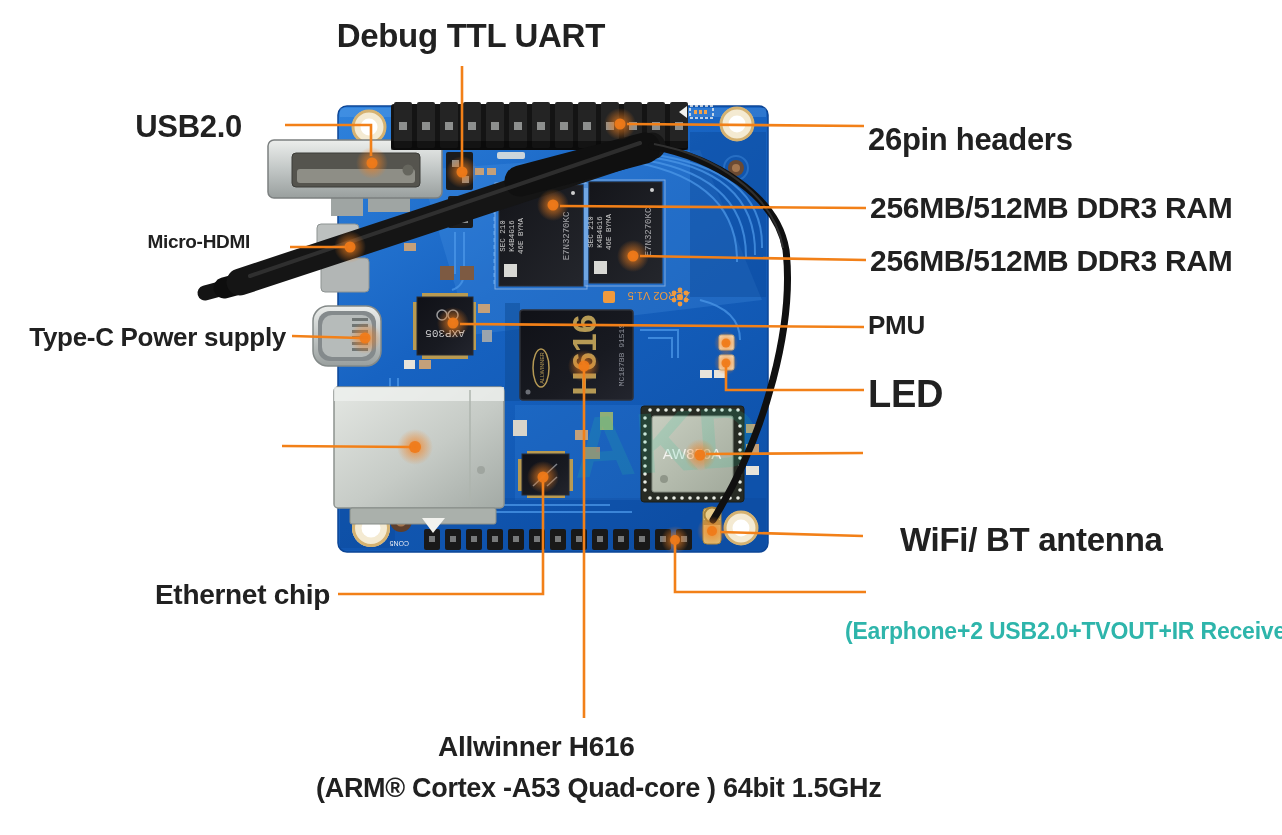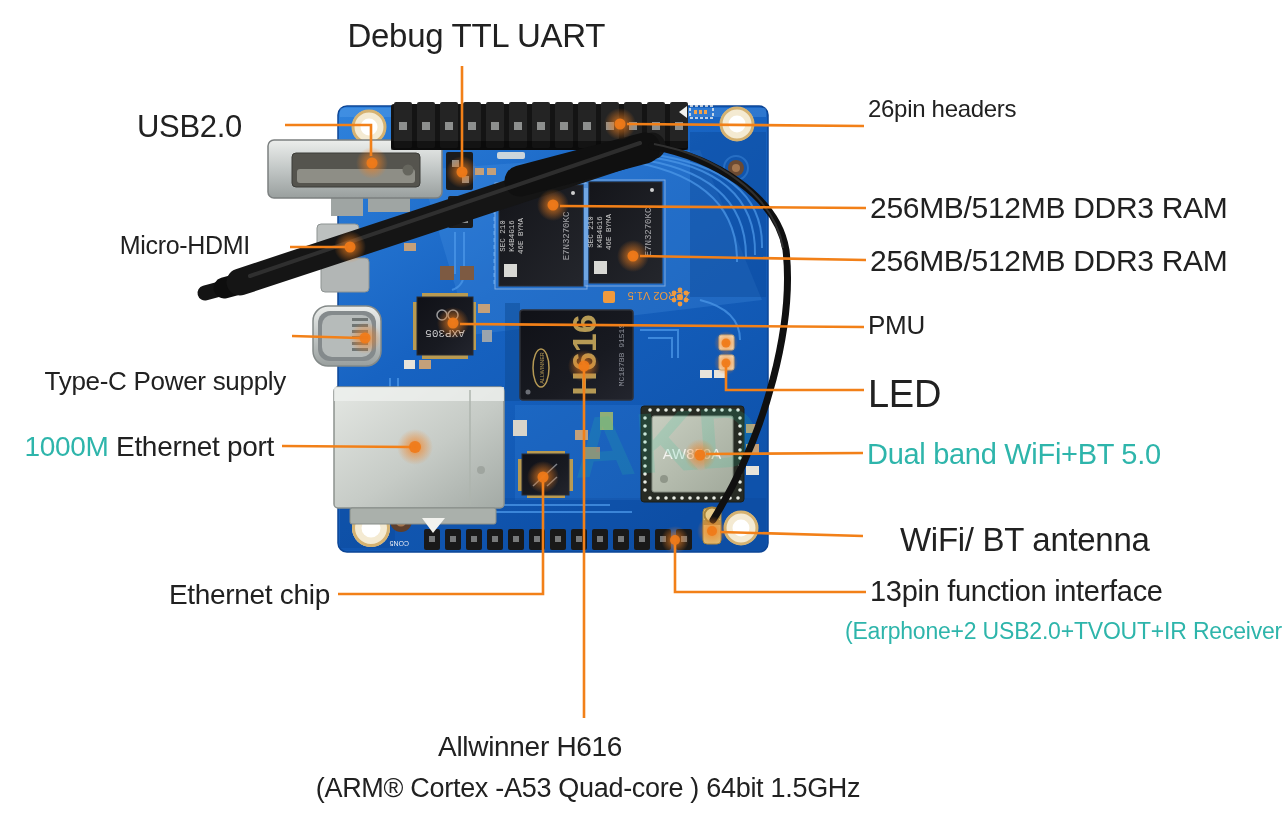"Debug TTL UART" .lbl { font-weight: none -> bold }
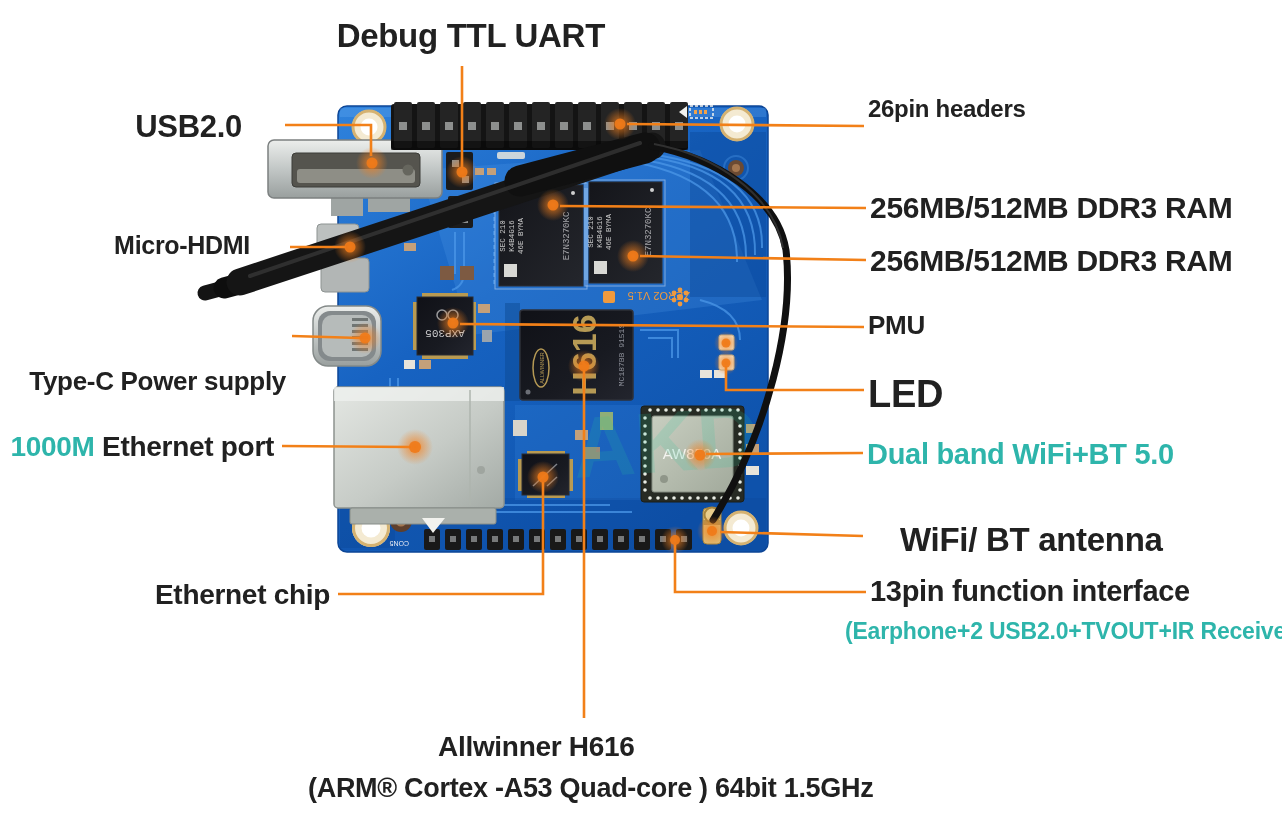"26pin headers" div.lbl { font-size: 24px -> 31px; top: 96px -> 124px }
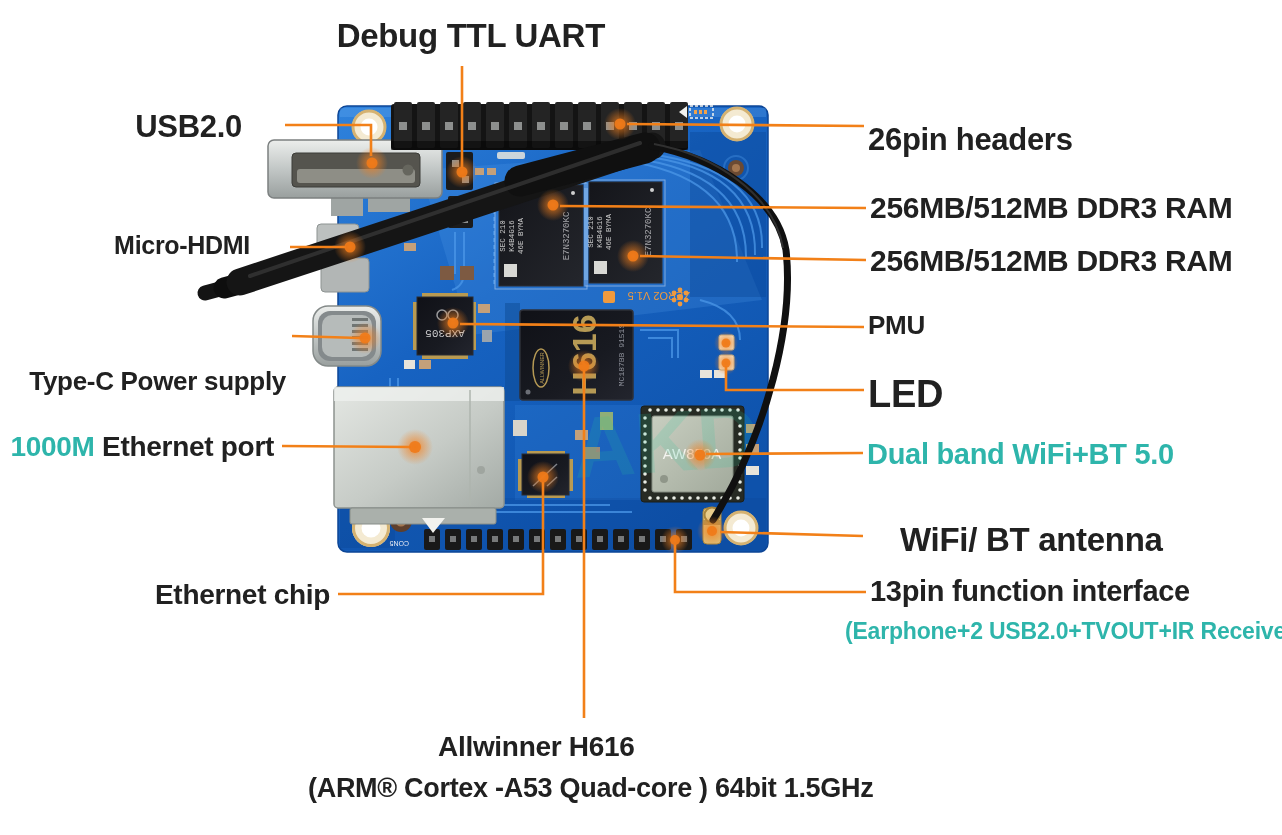"Micro-HDMI" div.lbl { font-size: 25px -> 19px }
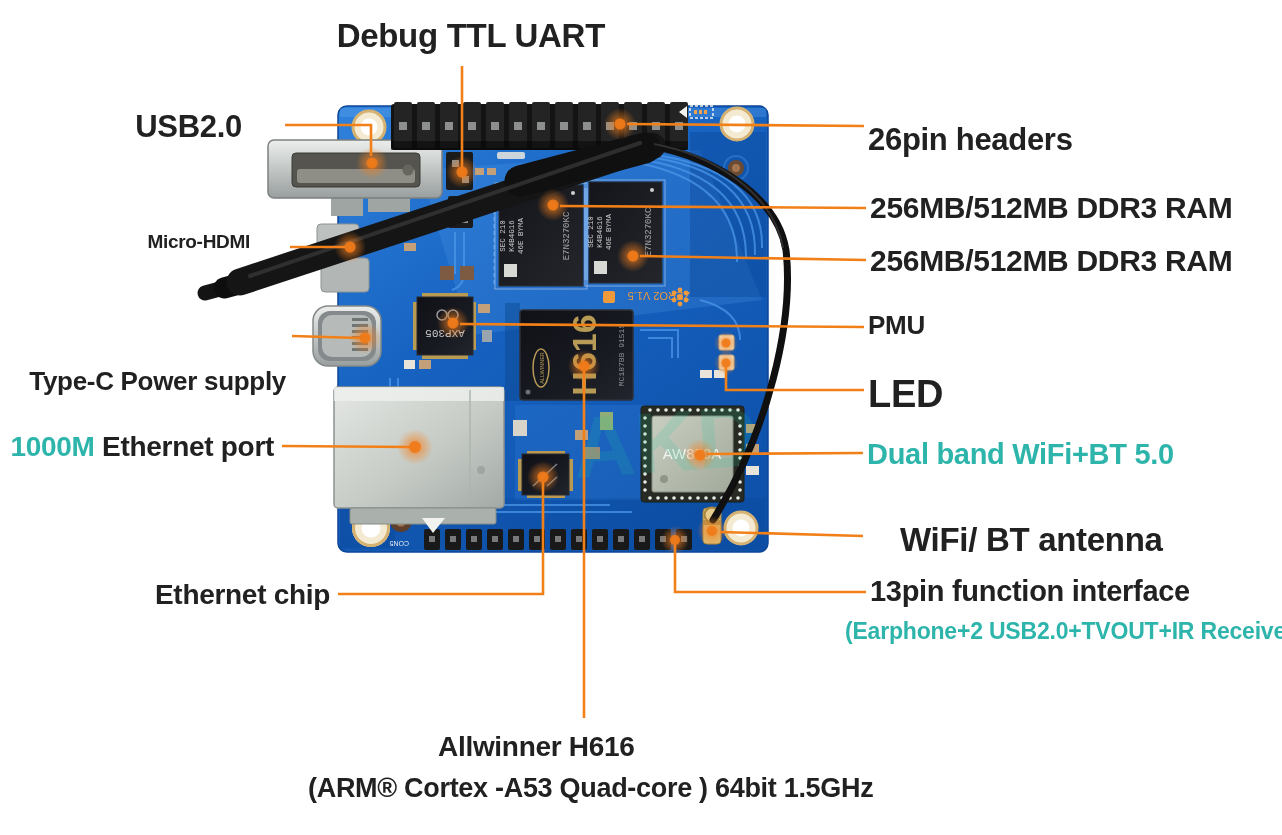"Type-C Power supply" div.lbl { margin-top: 44px -> none }
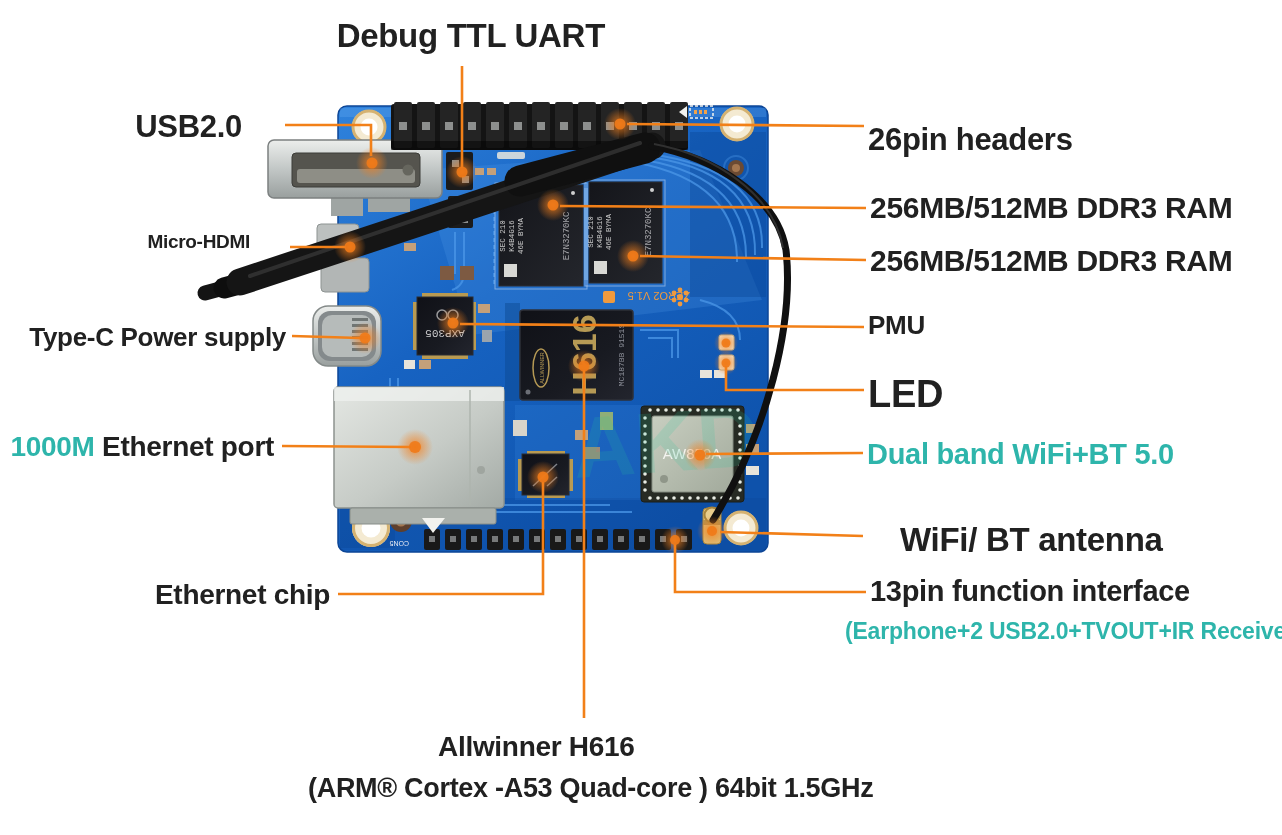"1000M Ethernet port" div.lbl { html: <div> <span>1000M</span><span> Ethernet port</span> </div> -> none }
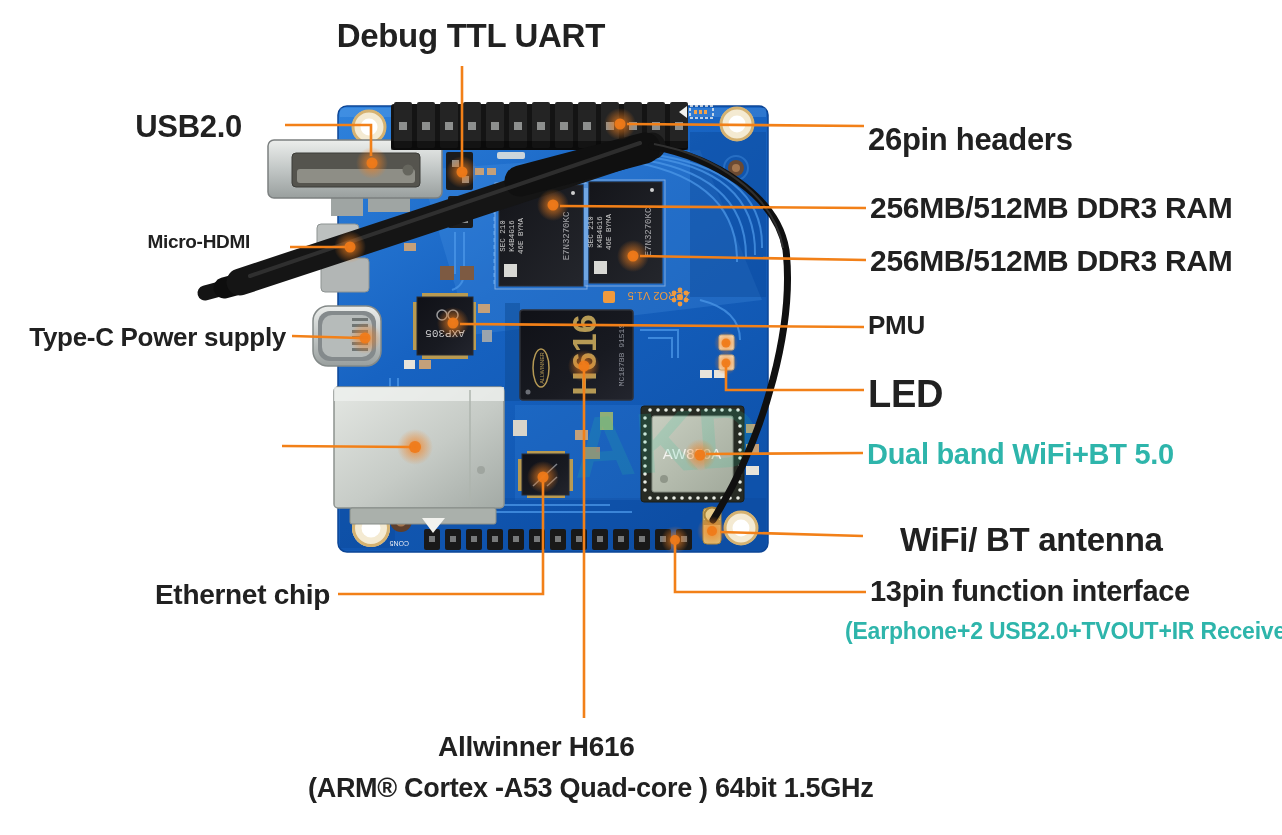"Dual band WiFi+BT 5.0" div.lbl { html: <div>Dual band WiFi+BT 5.0</div> -> none }
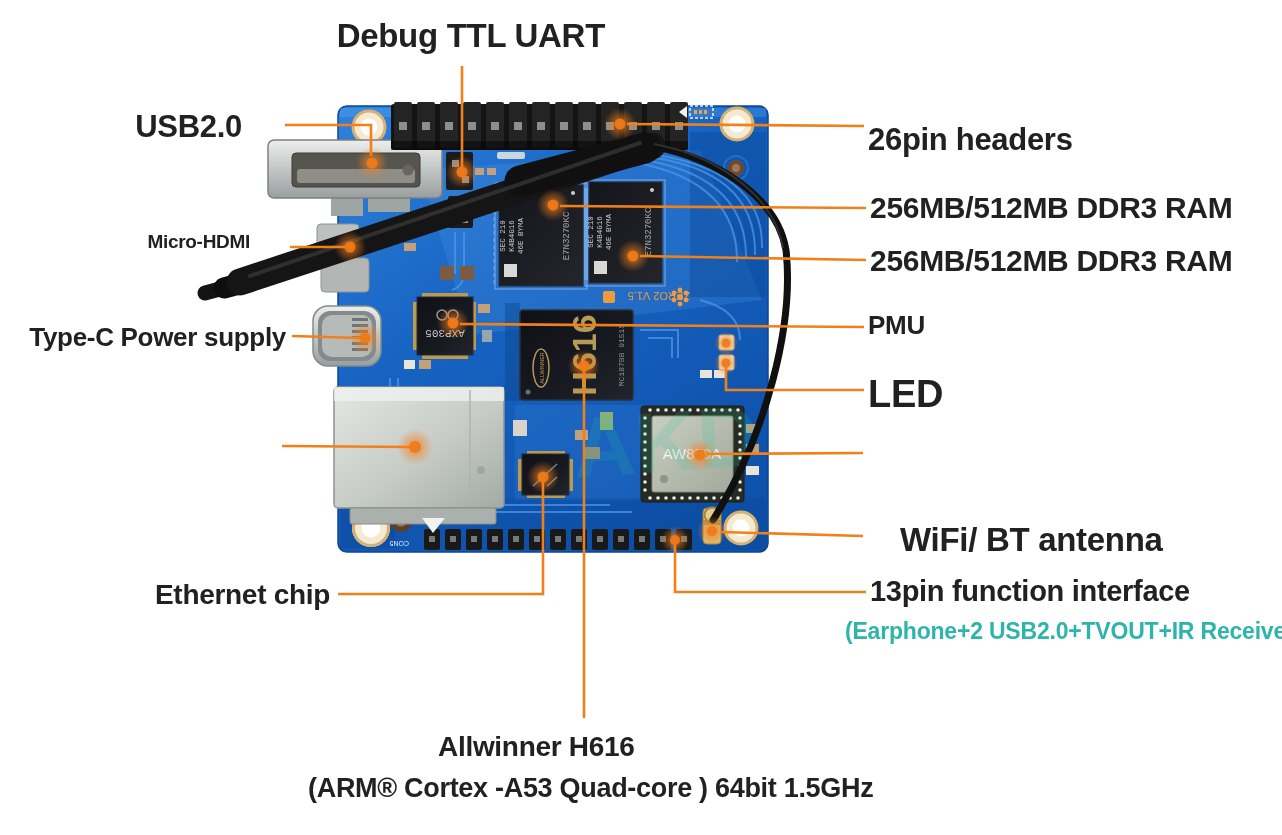"13pin function interface" div.lbl { html: <div>13pin function interface</div> -> none }
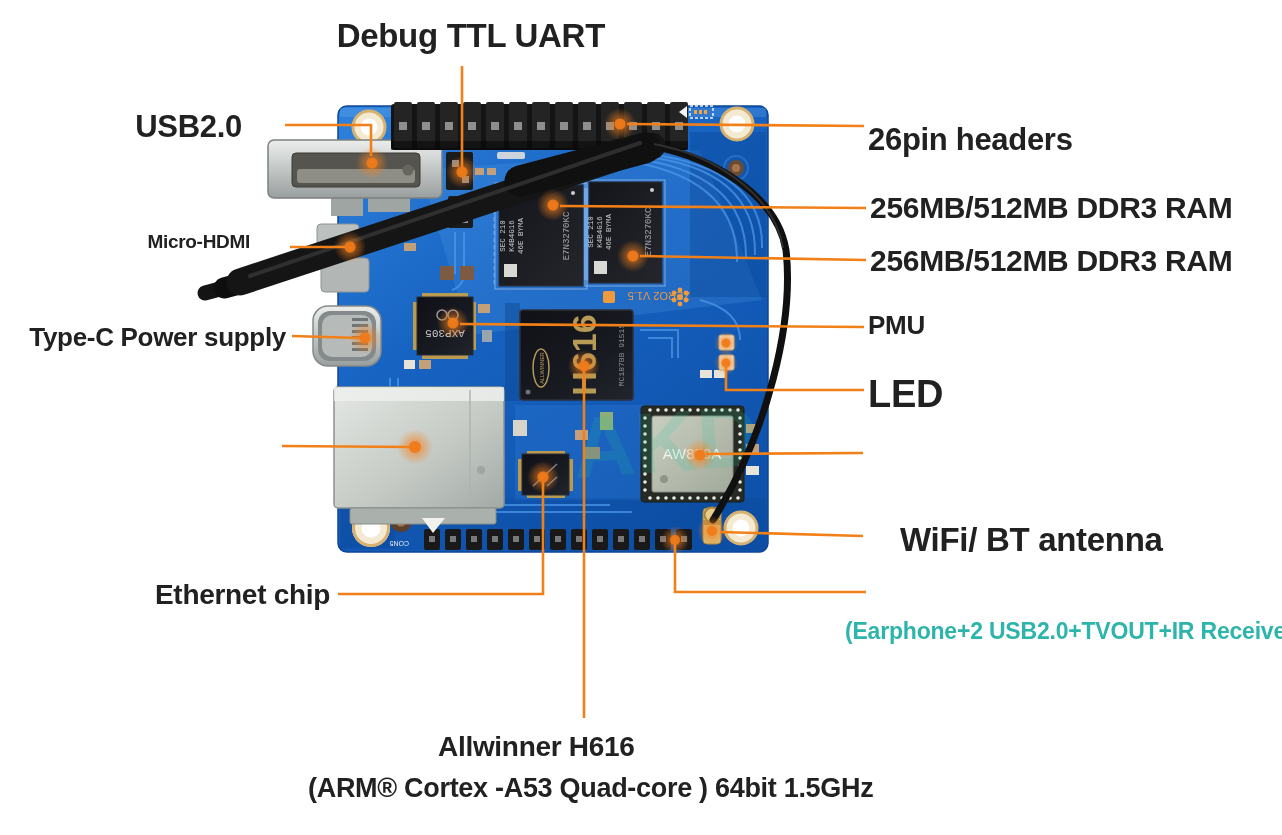"(ARM® Cortex -A53 Quad-core )" div.lbl { left: 308px -> 316px }
